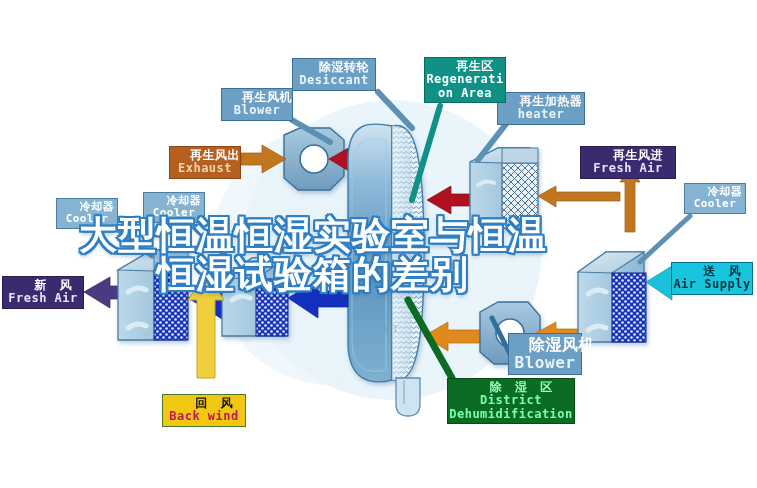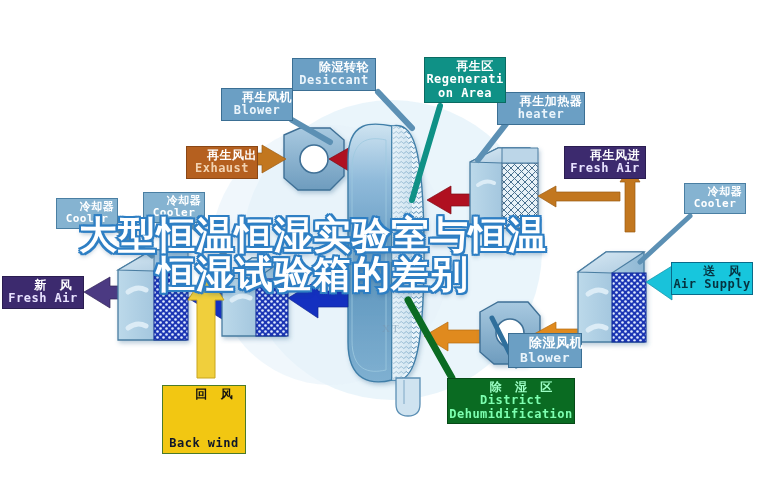"再生风出" div.tag { left: 186px -> 169px }
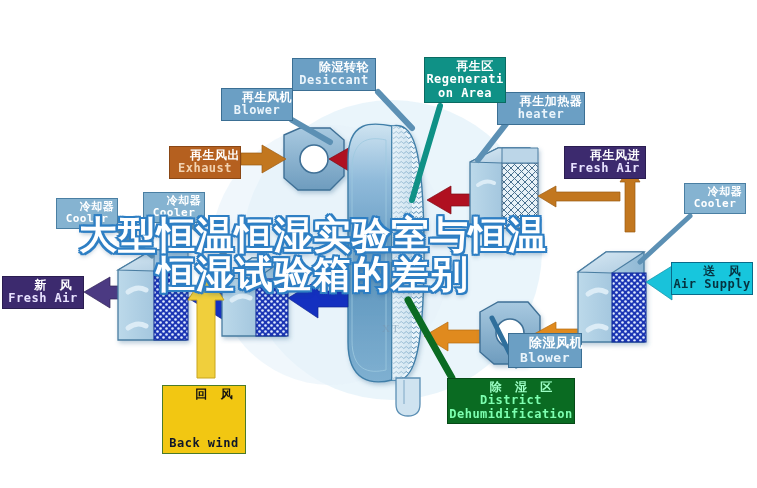"再生风进" div.tag { left: 564px -> 580px; width: 82px -> 96px }
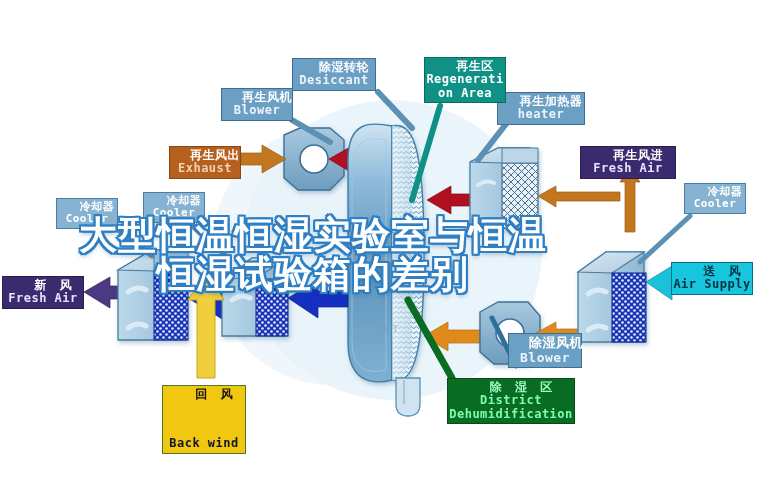"除湿风机" div.tag { font-size: 13px -> 16px }
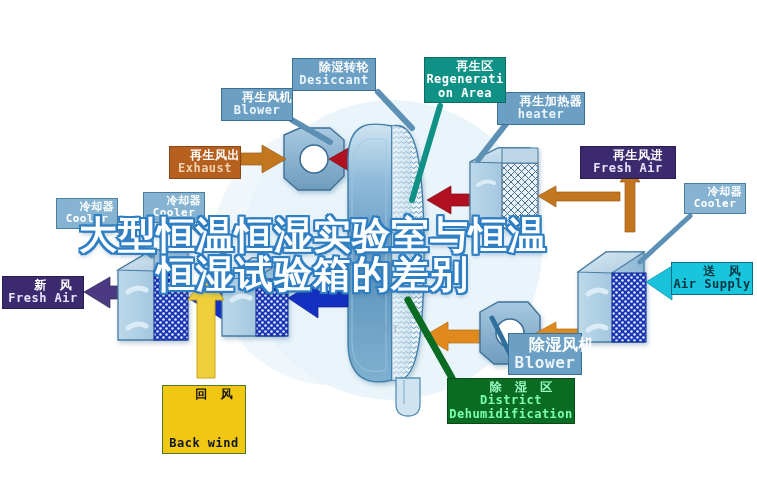"回 风" div.tag { top: 385px -> 394px }
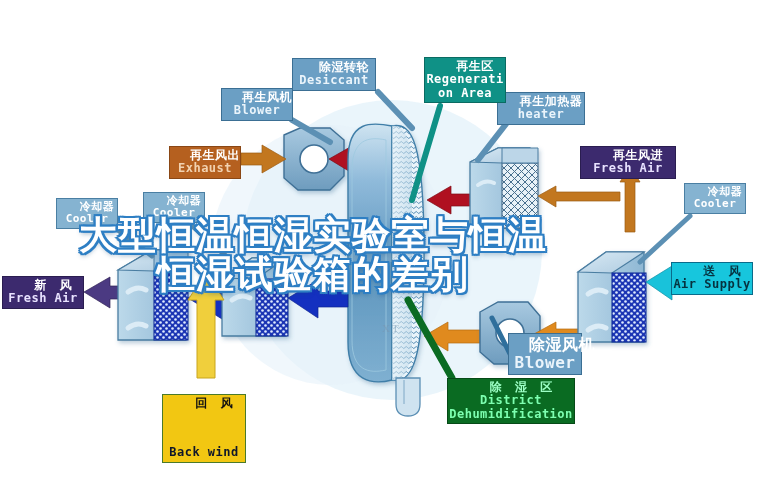"Back wind" .tag-yellow .en { color: #0f172a -> #be185d; margin-top: 36px -> none }
